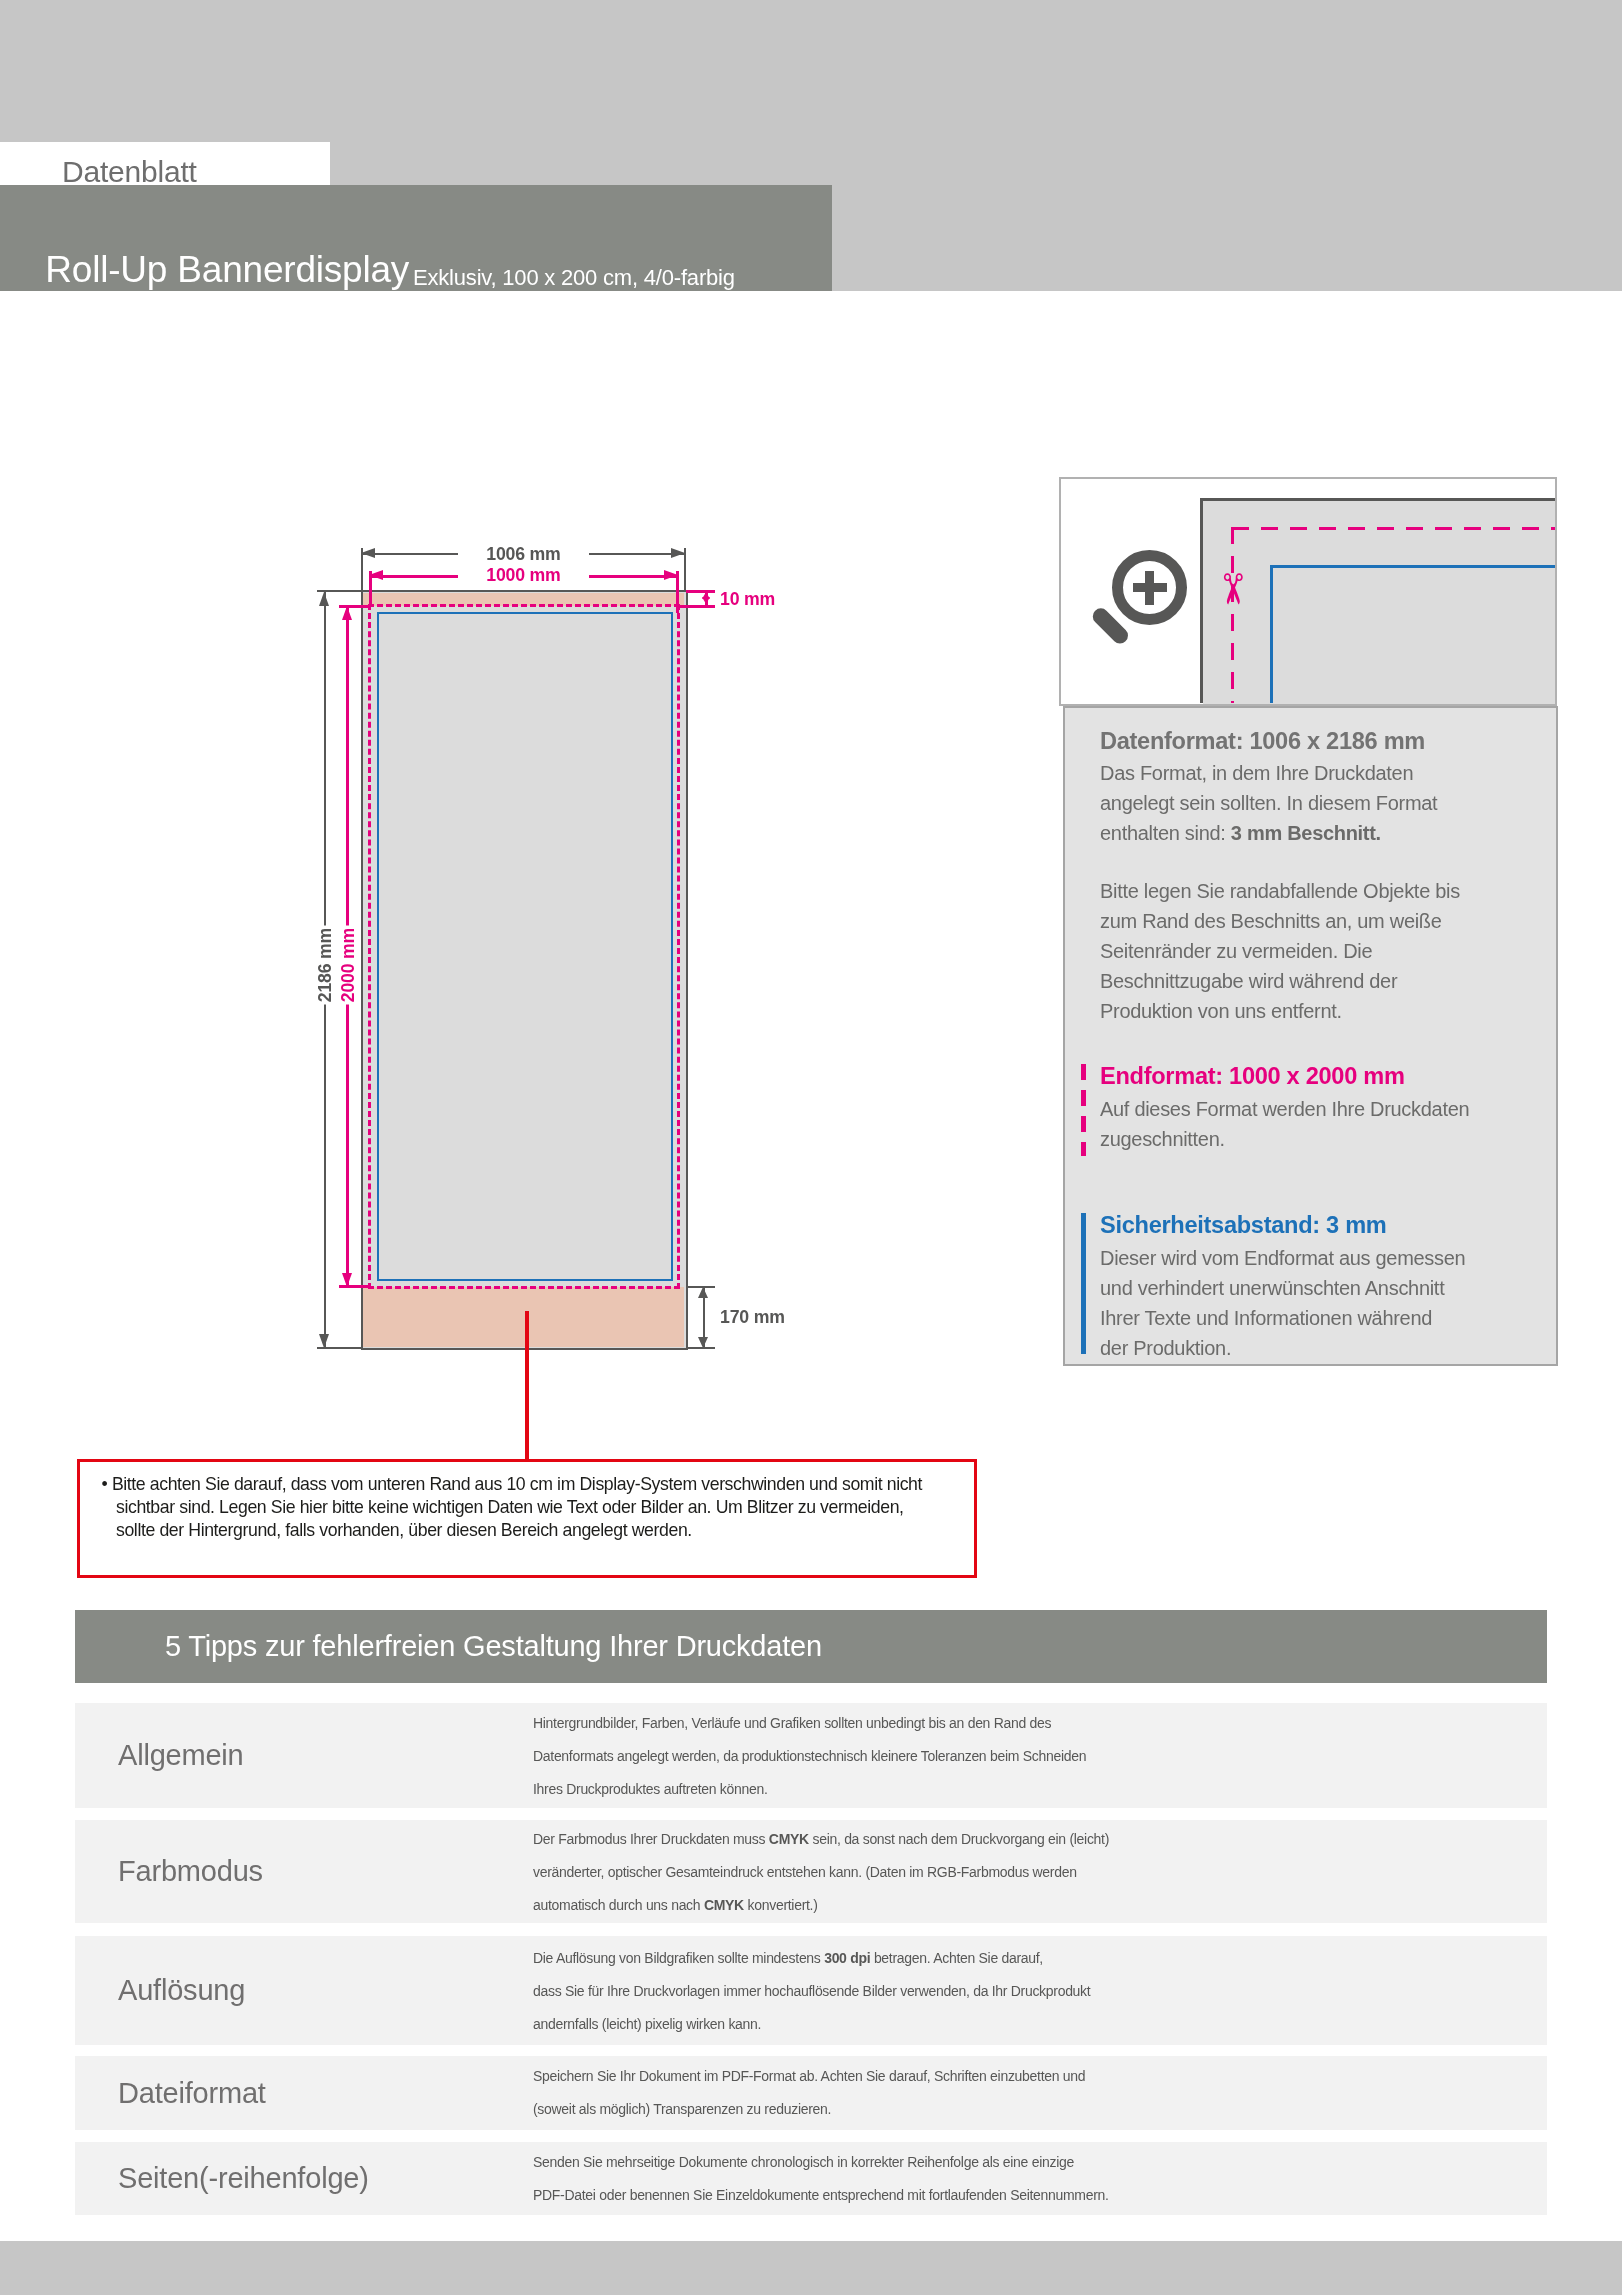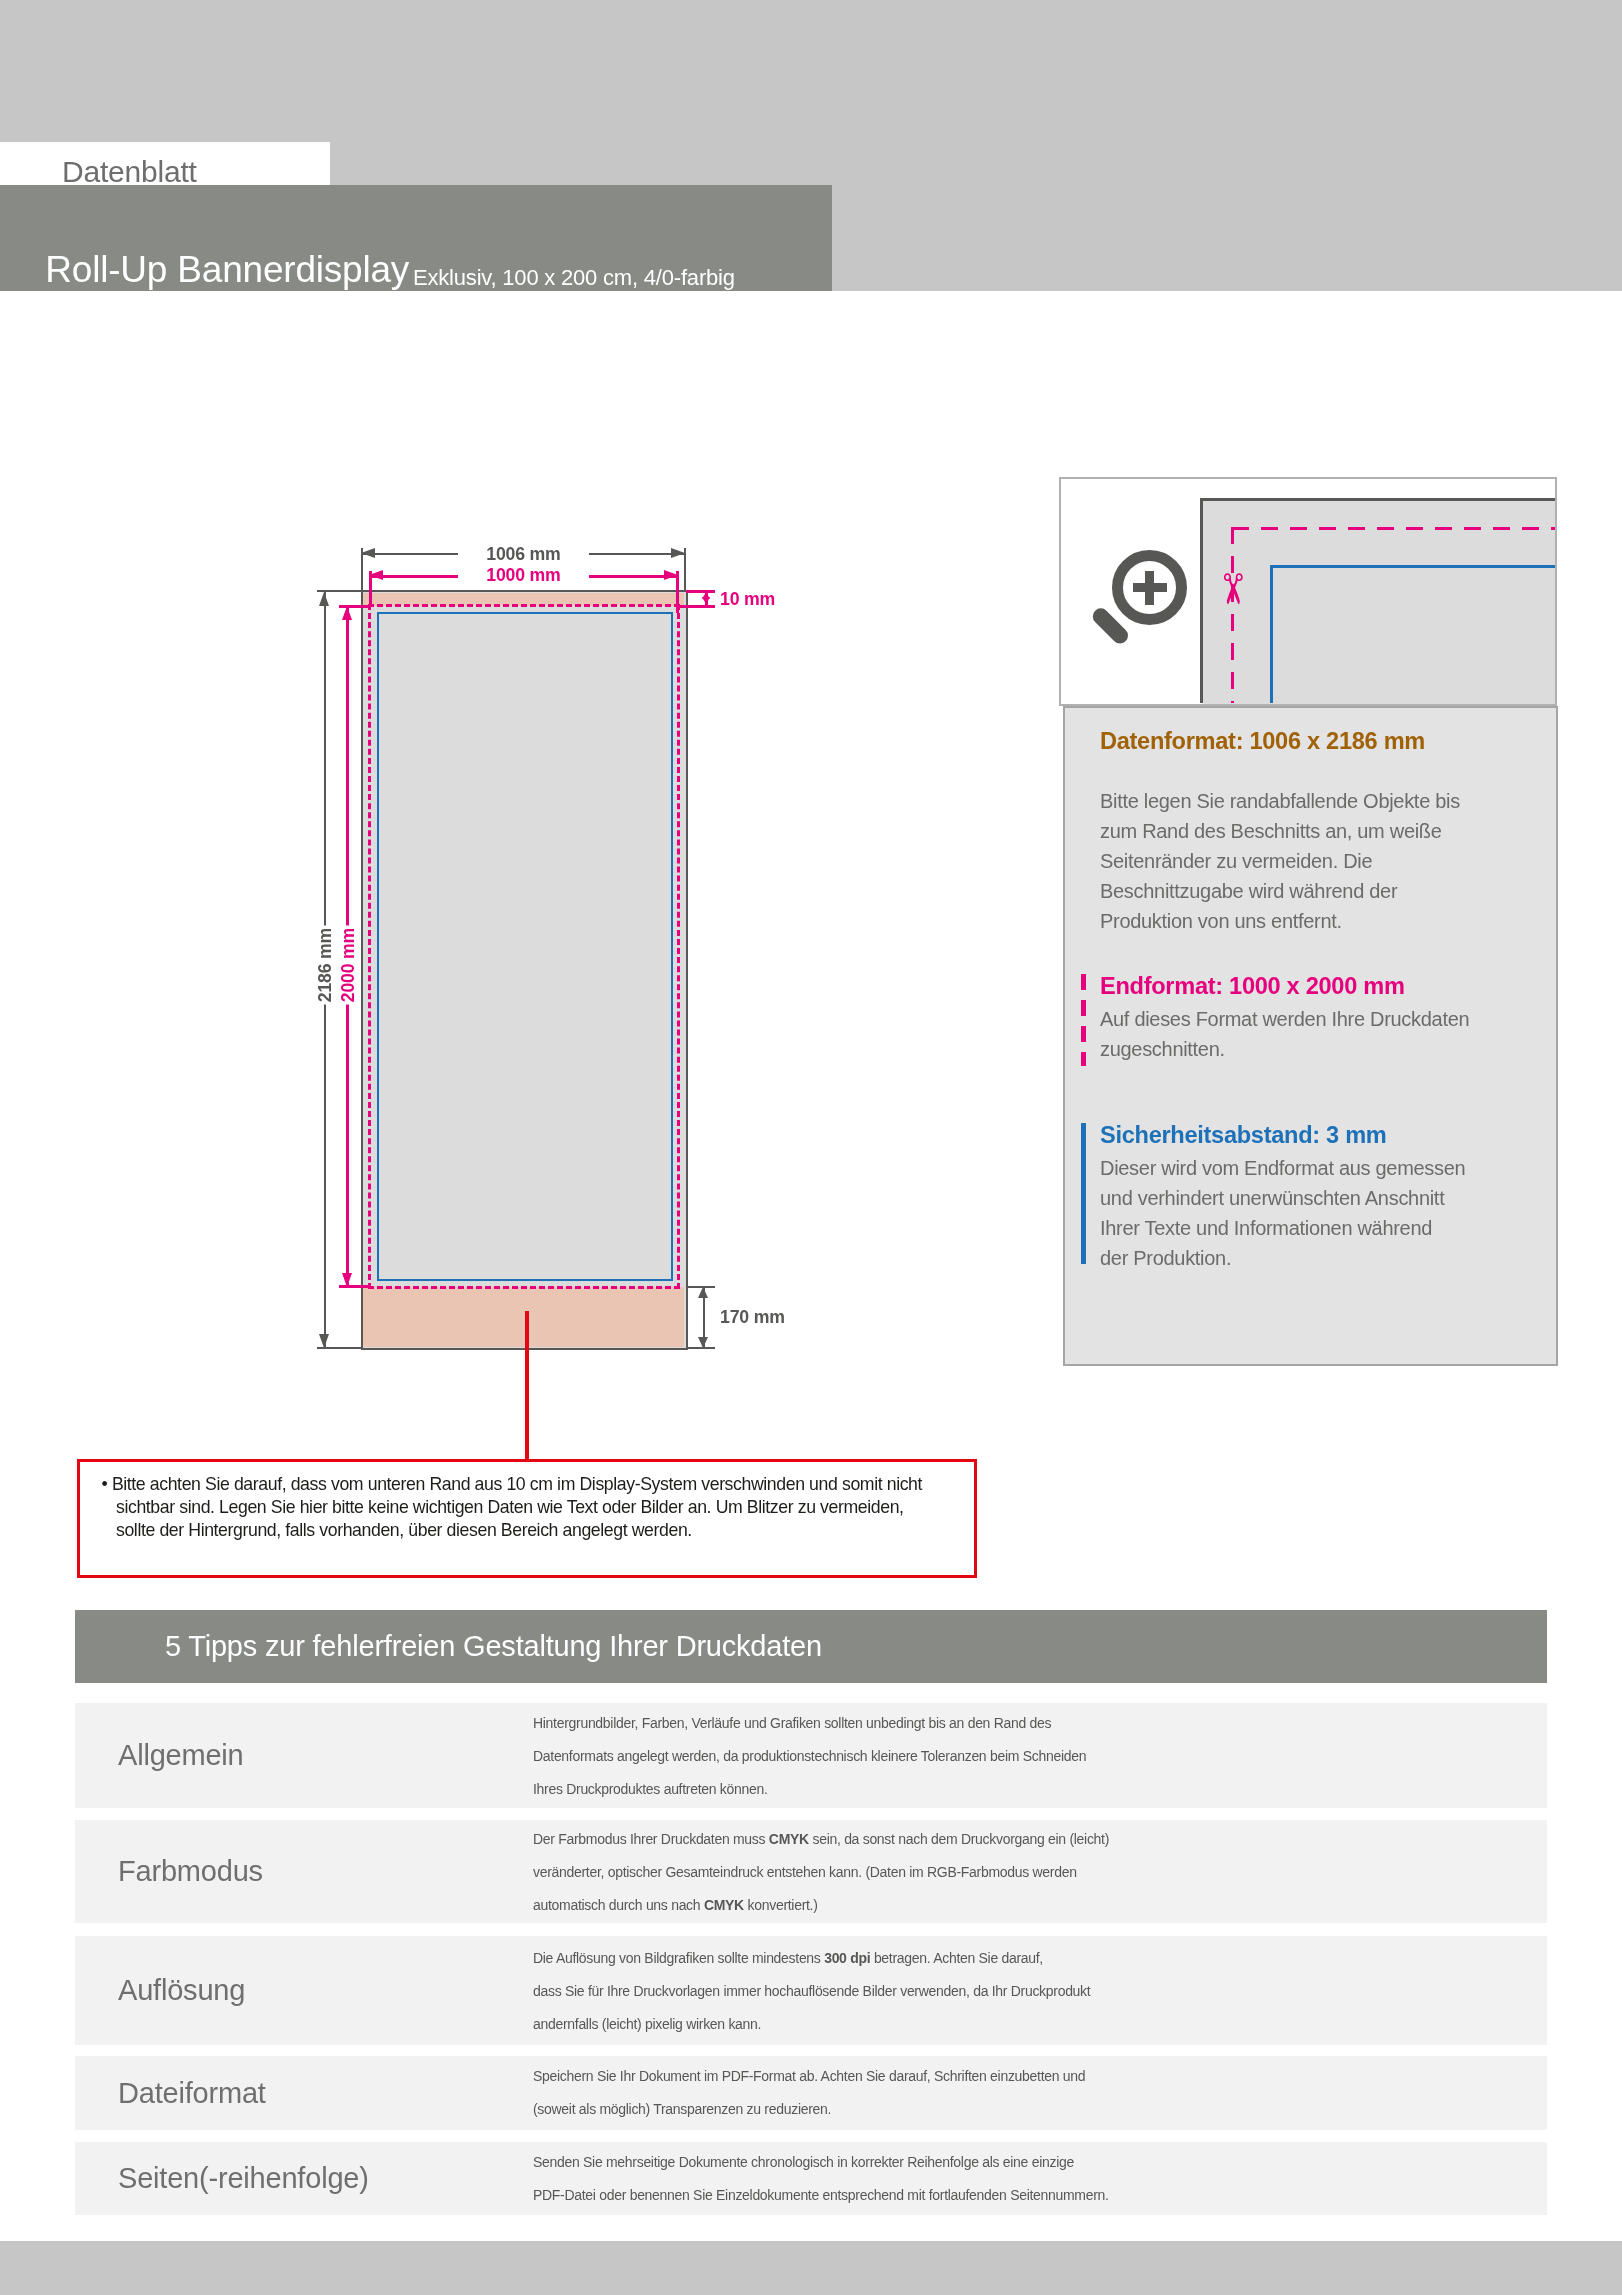"Datenformat: 1006 x 2186 mm" #panel .title.g { color: #a16207 -> #737373 }
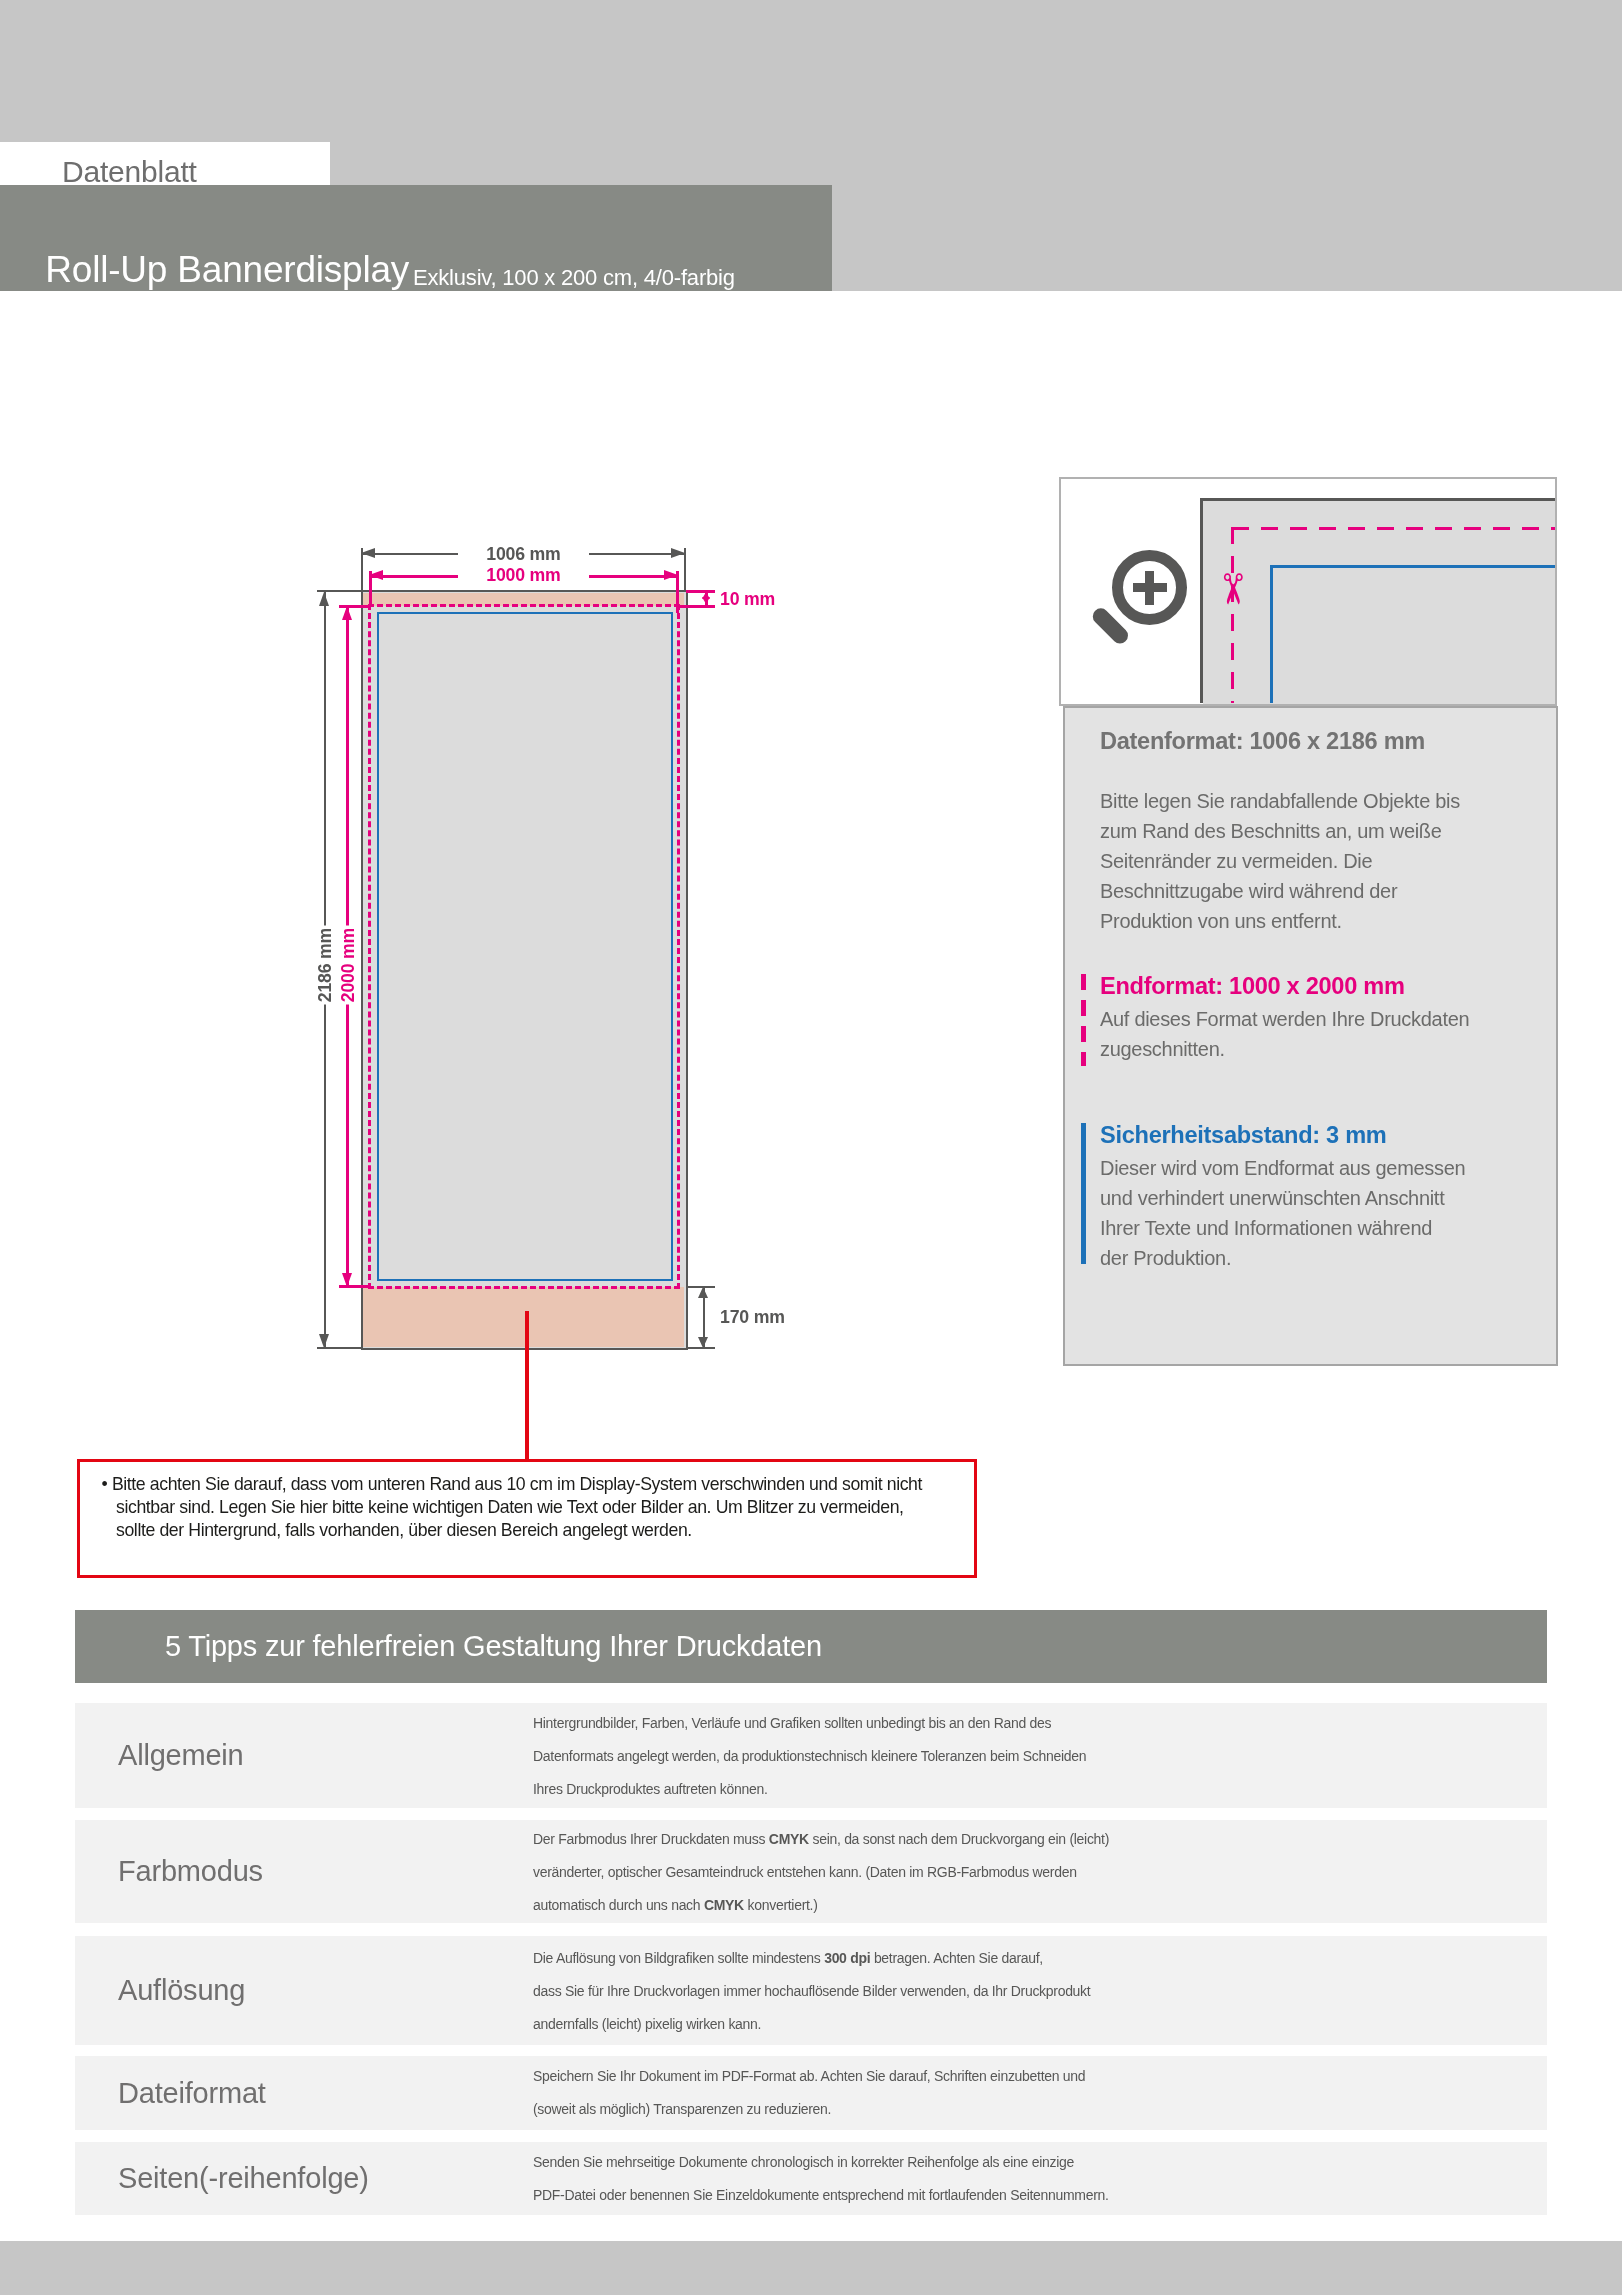"Das Format, in dem Ihre" div { html: none -> <div> <div><span>Das Format, in dem Ihre Druckdaten</span></div> <div><span>angelegt sein sollten. In diesem Format</span></div> <div><span>enthalten sind: </span><span>3 mm Beschnitt.</span></div> </div> }
